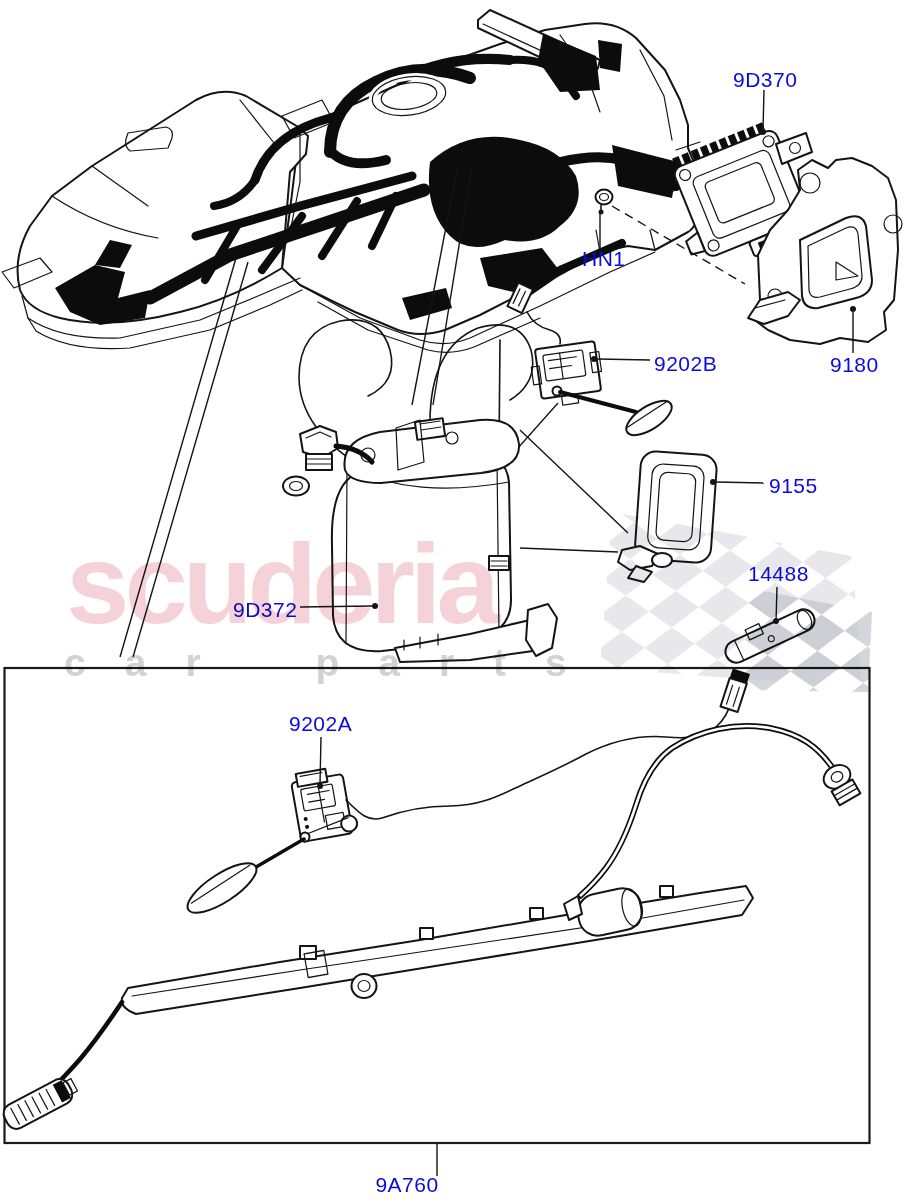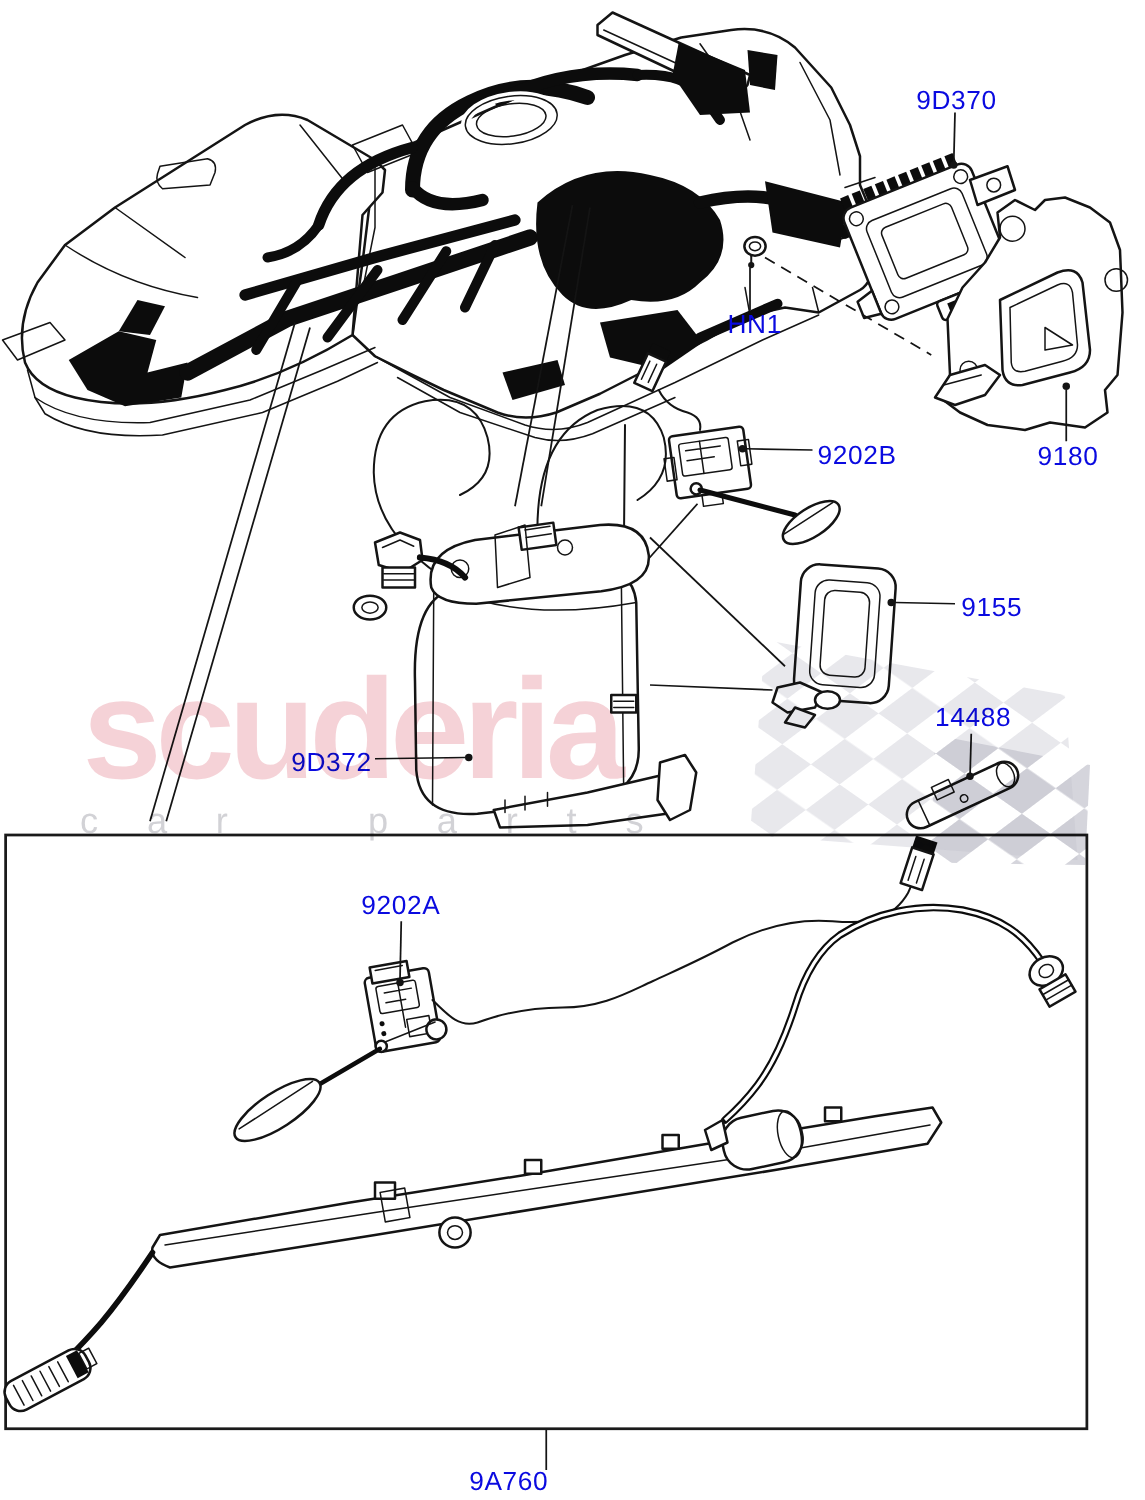"car parts" .wm-tagline { font-size: 29px -> 39px; font-weight: normal -> bold }
